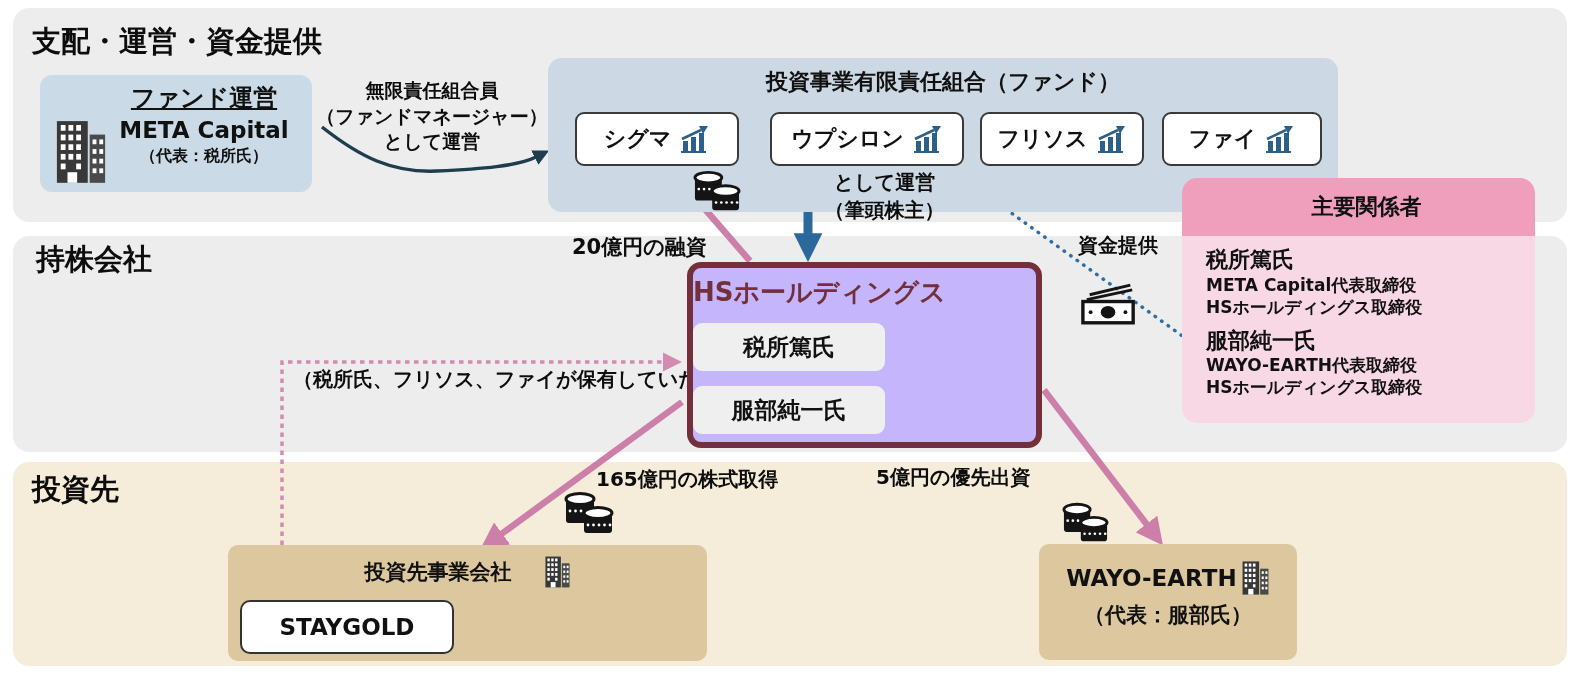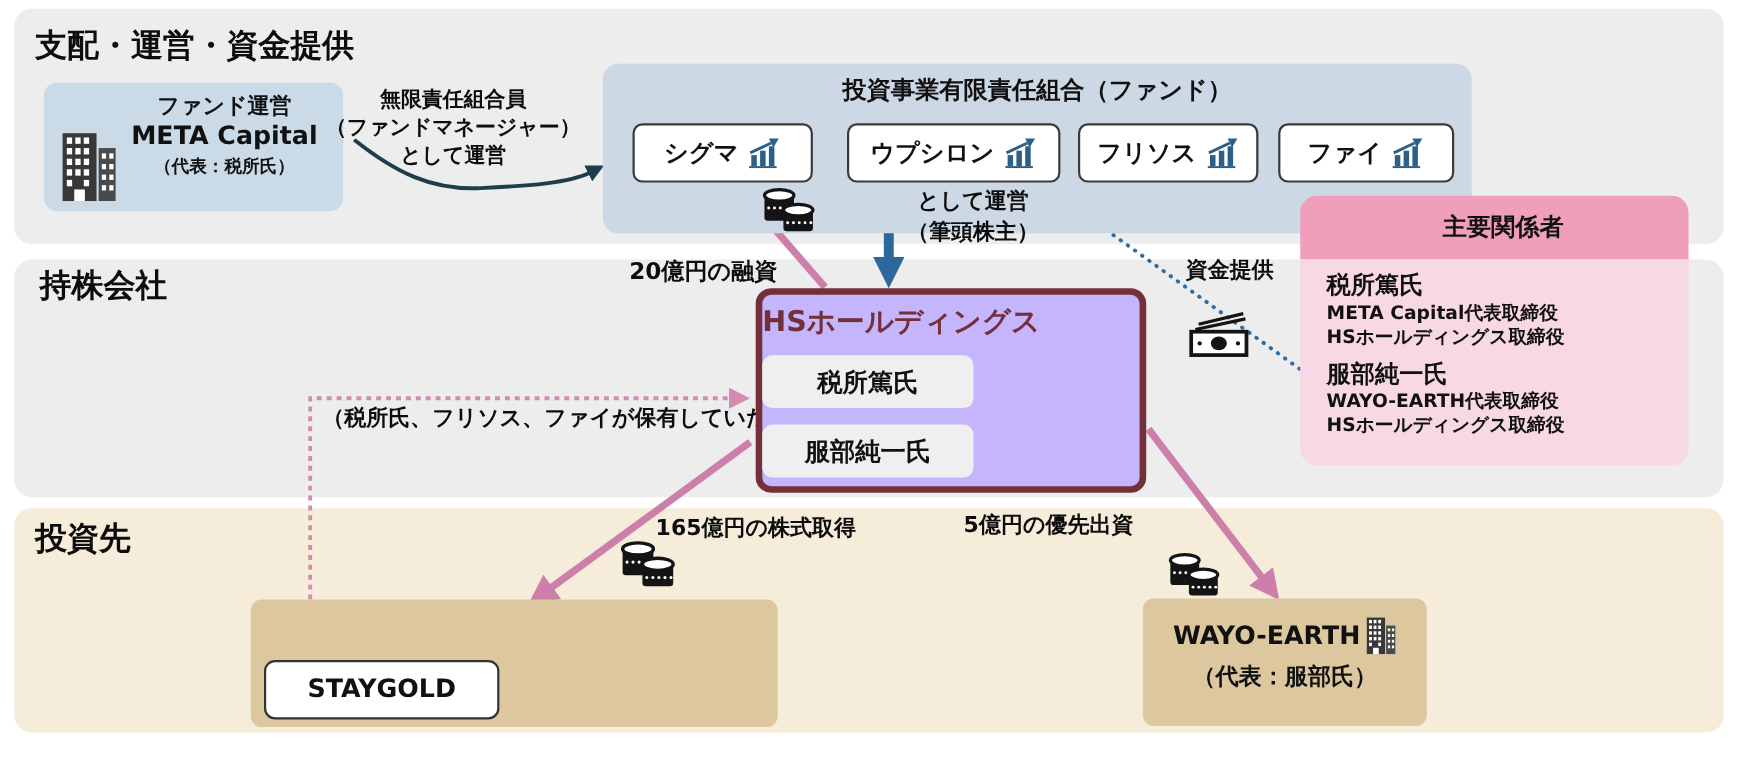"ファンド運営" .meta-role { font-size: 20px -> 24px; text-decoration: none -> underline }
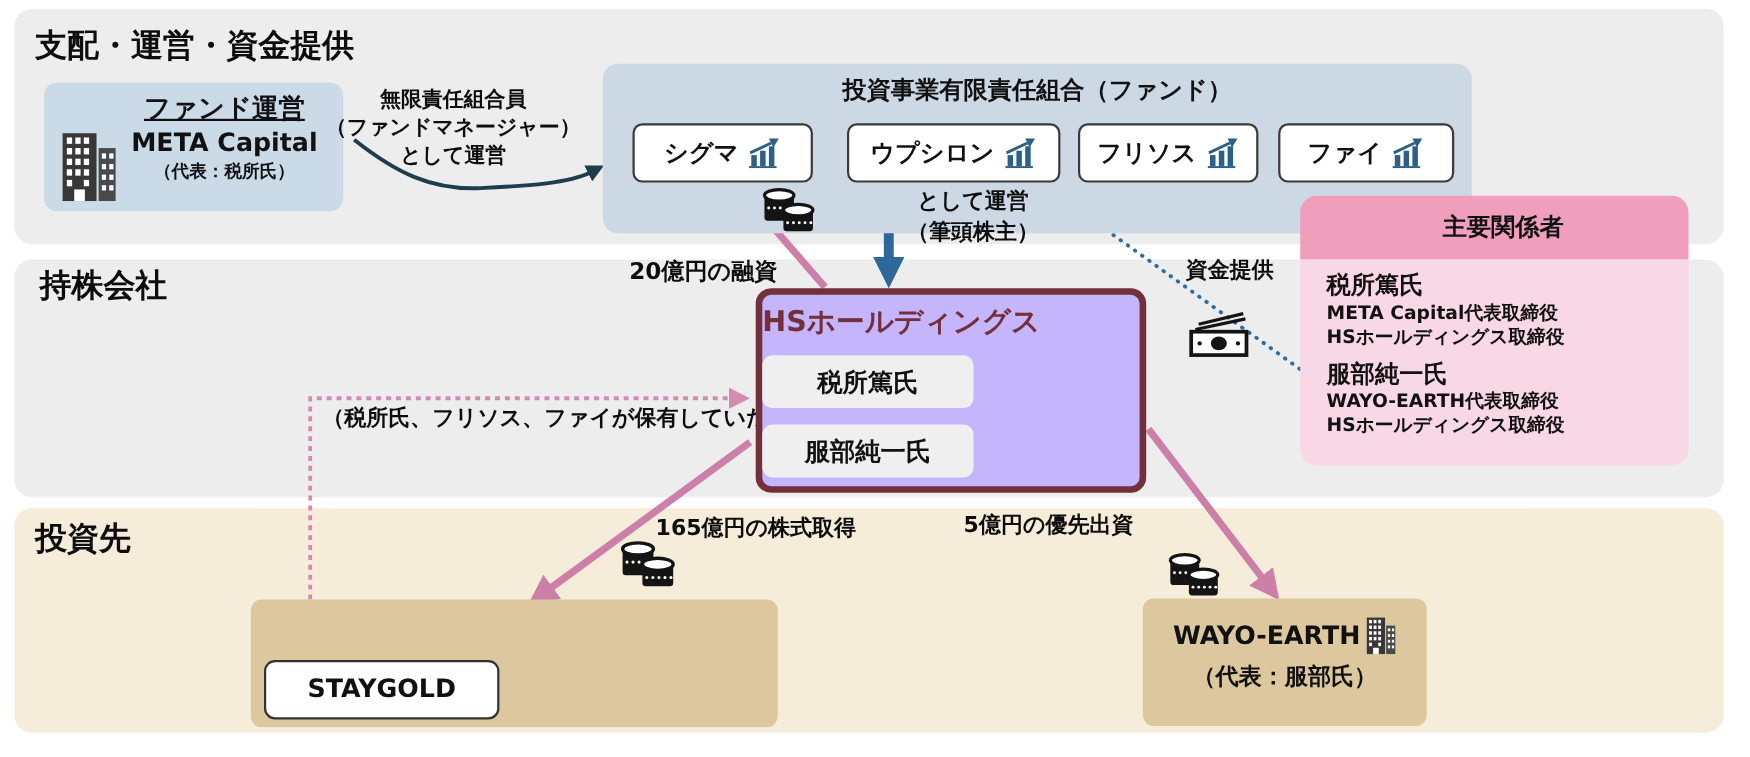"無限責任組合員" div.flow-label { left: 292px -> 312px }
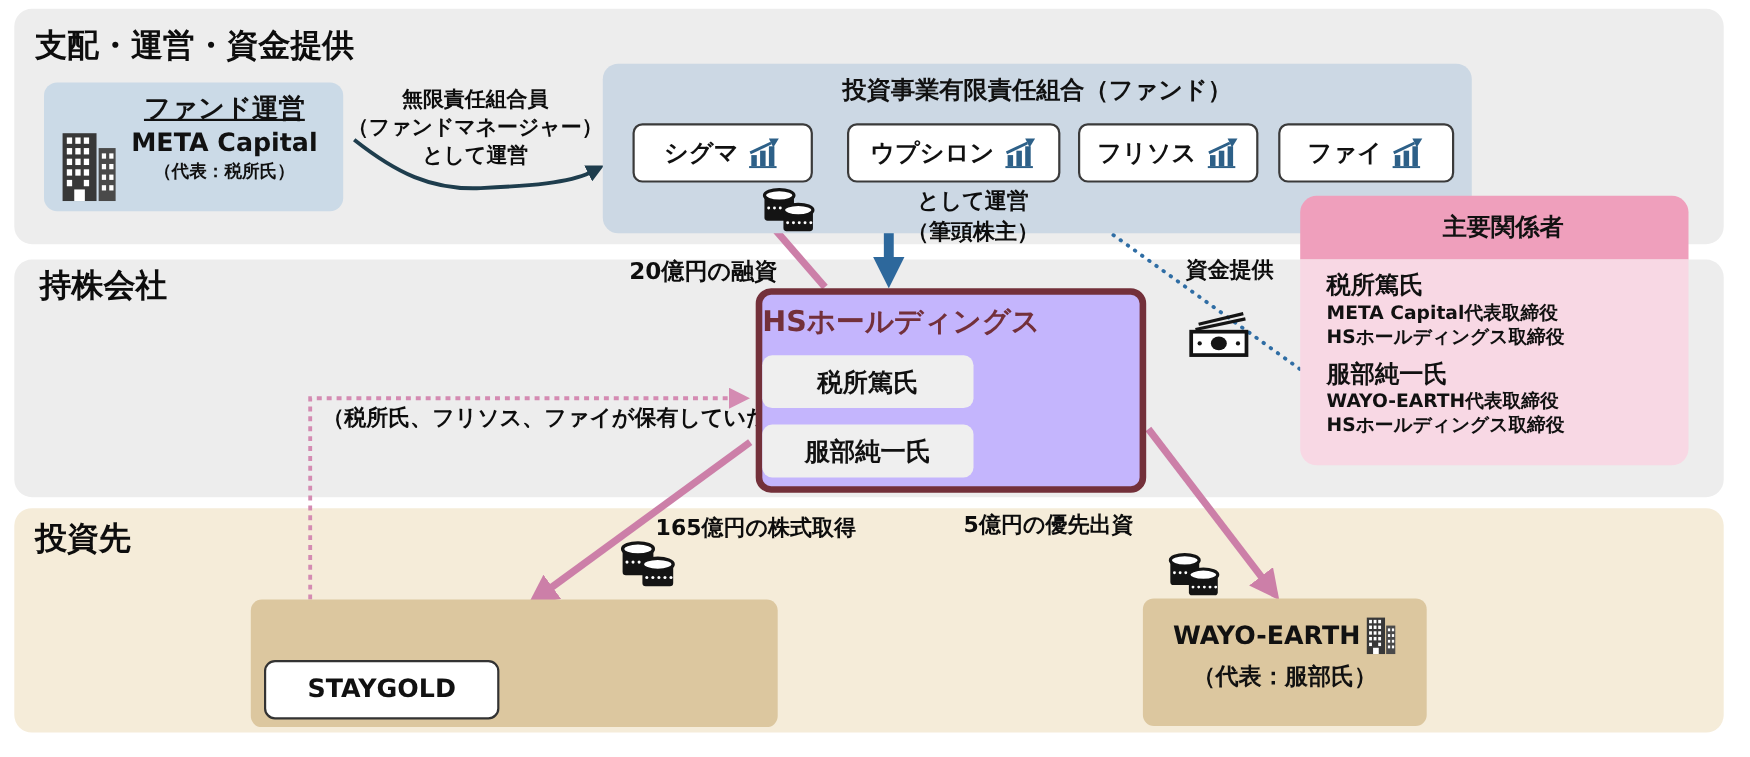"投資先事業会社" div.inv-title-row { html: none -> <div> <span>投資先事業会社</span> <svg> <use></use> </svg> </div> }
